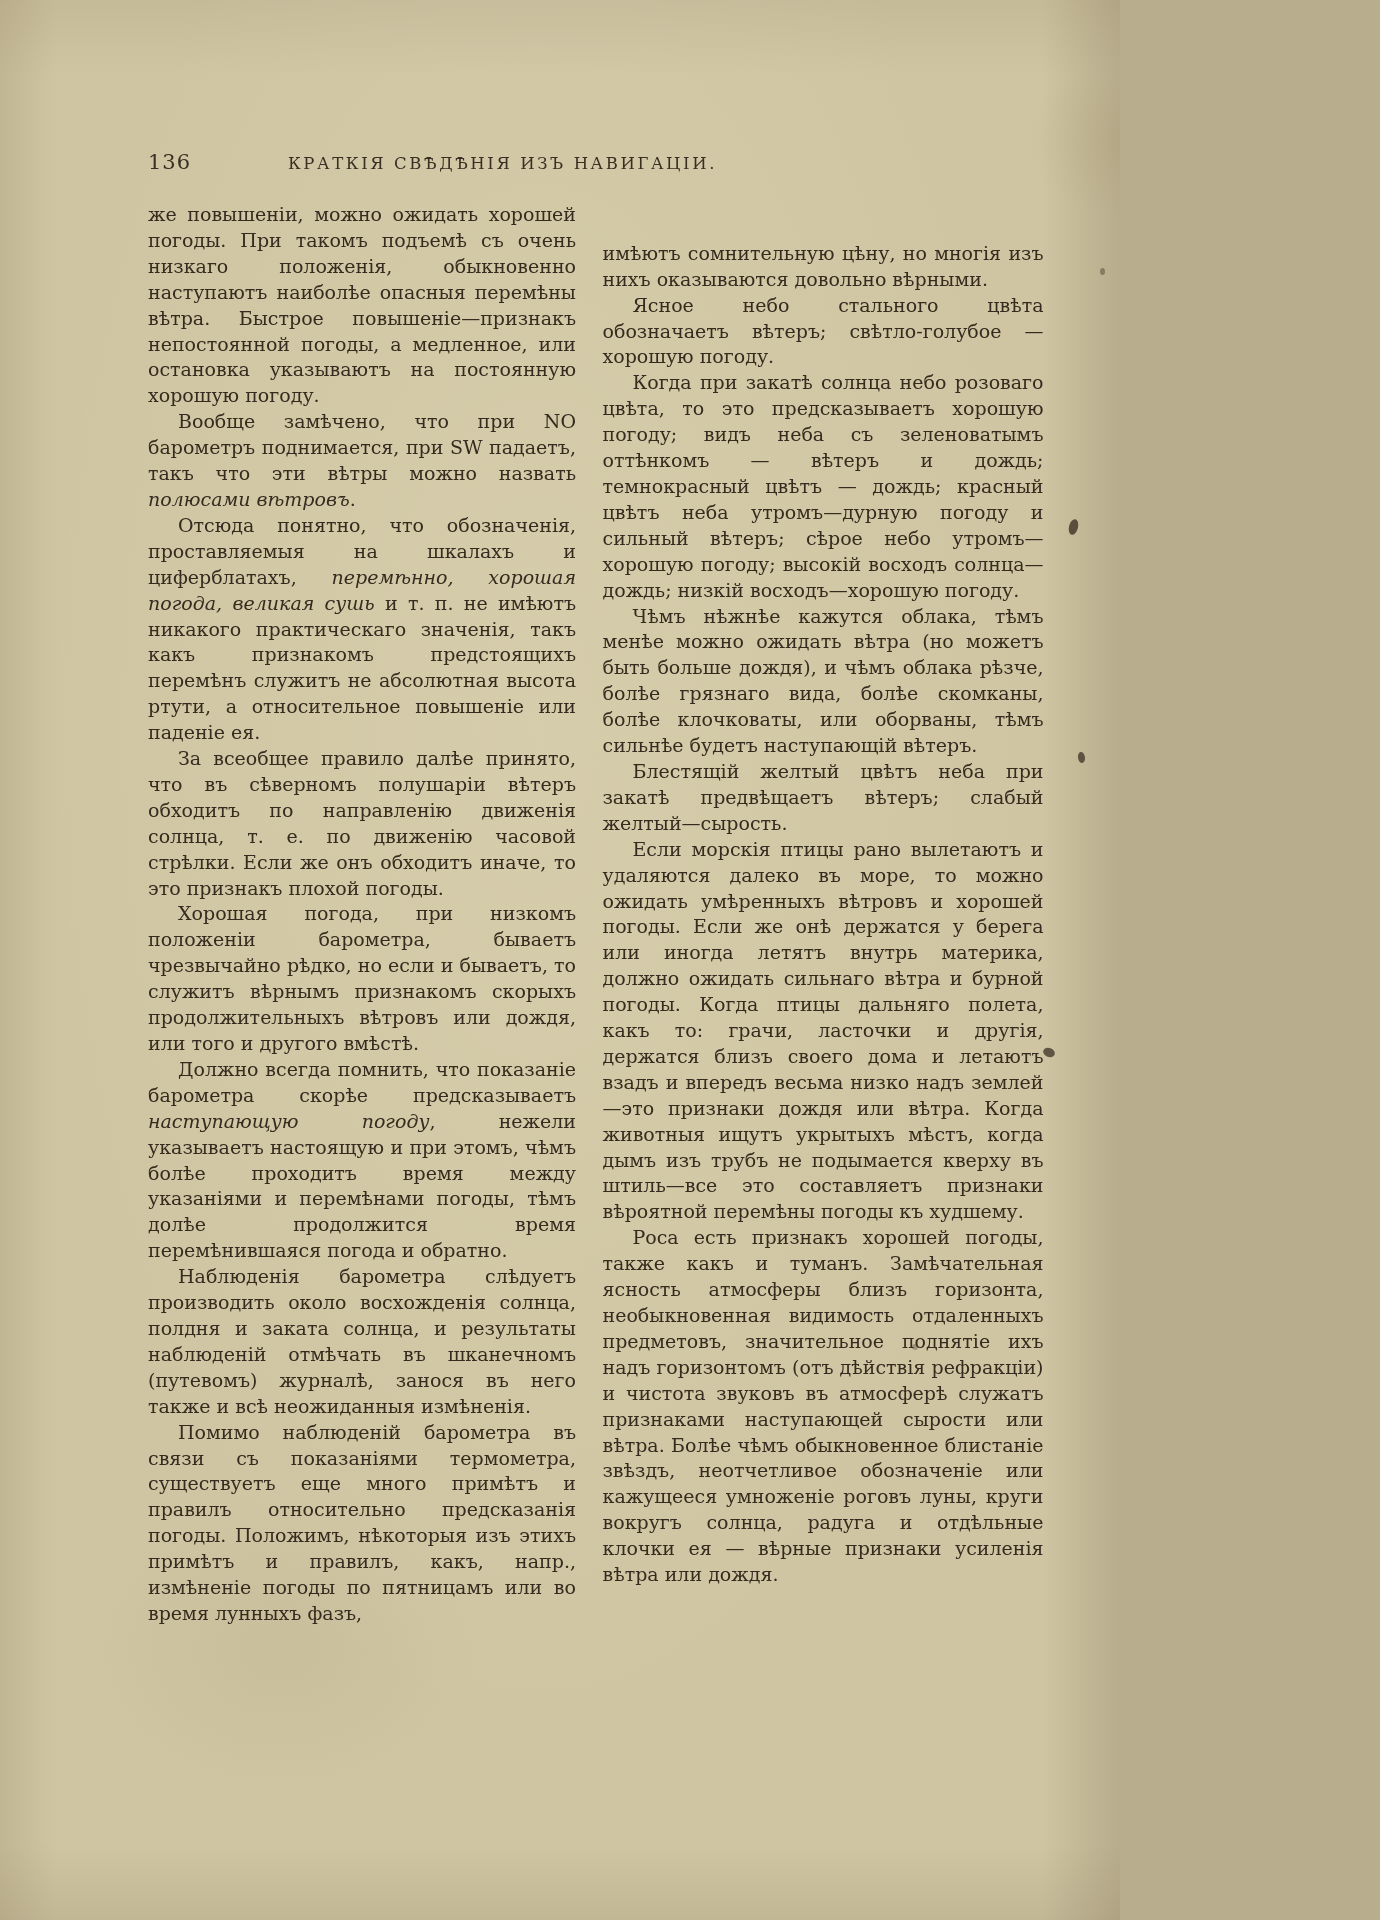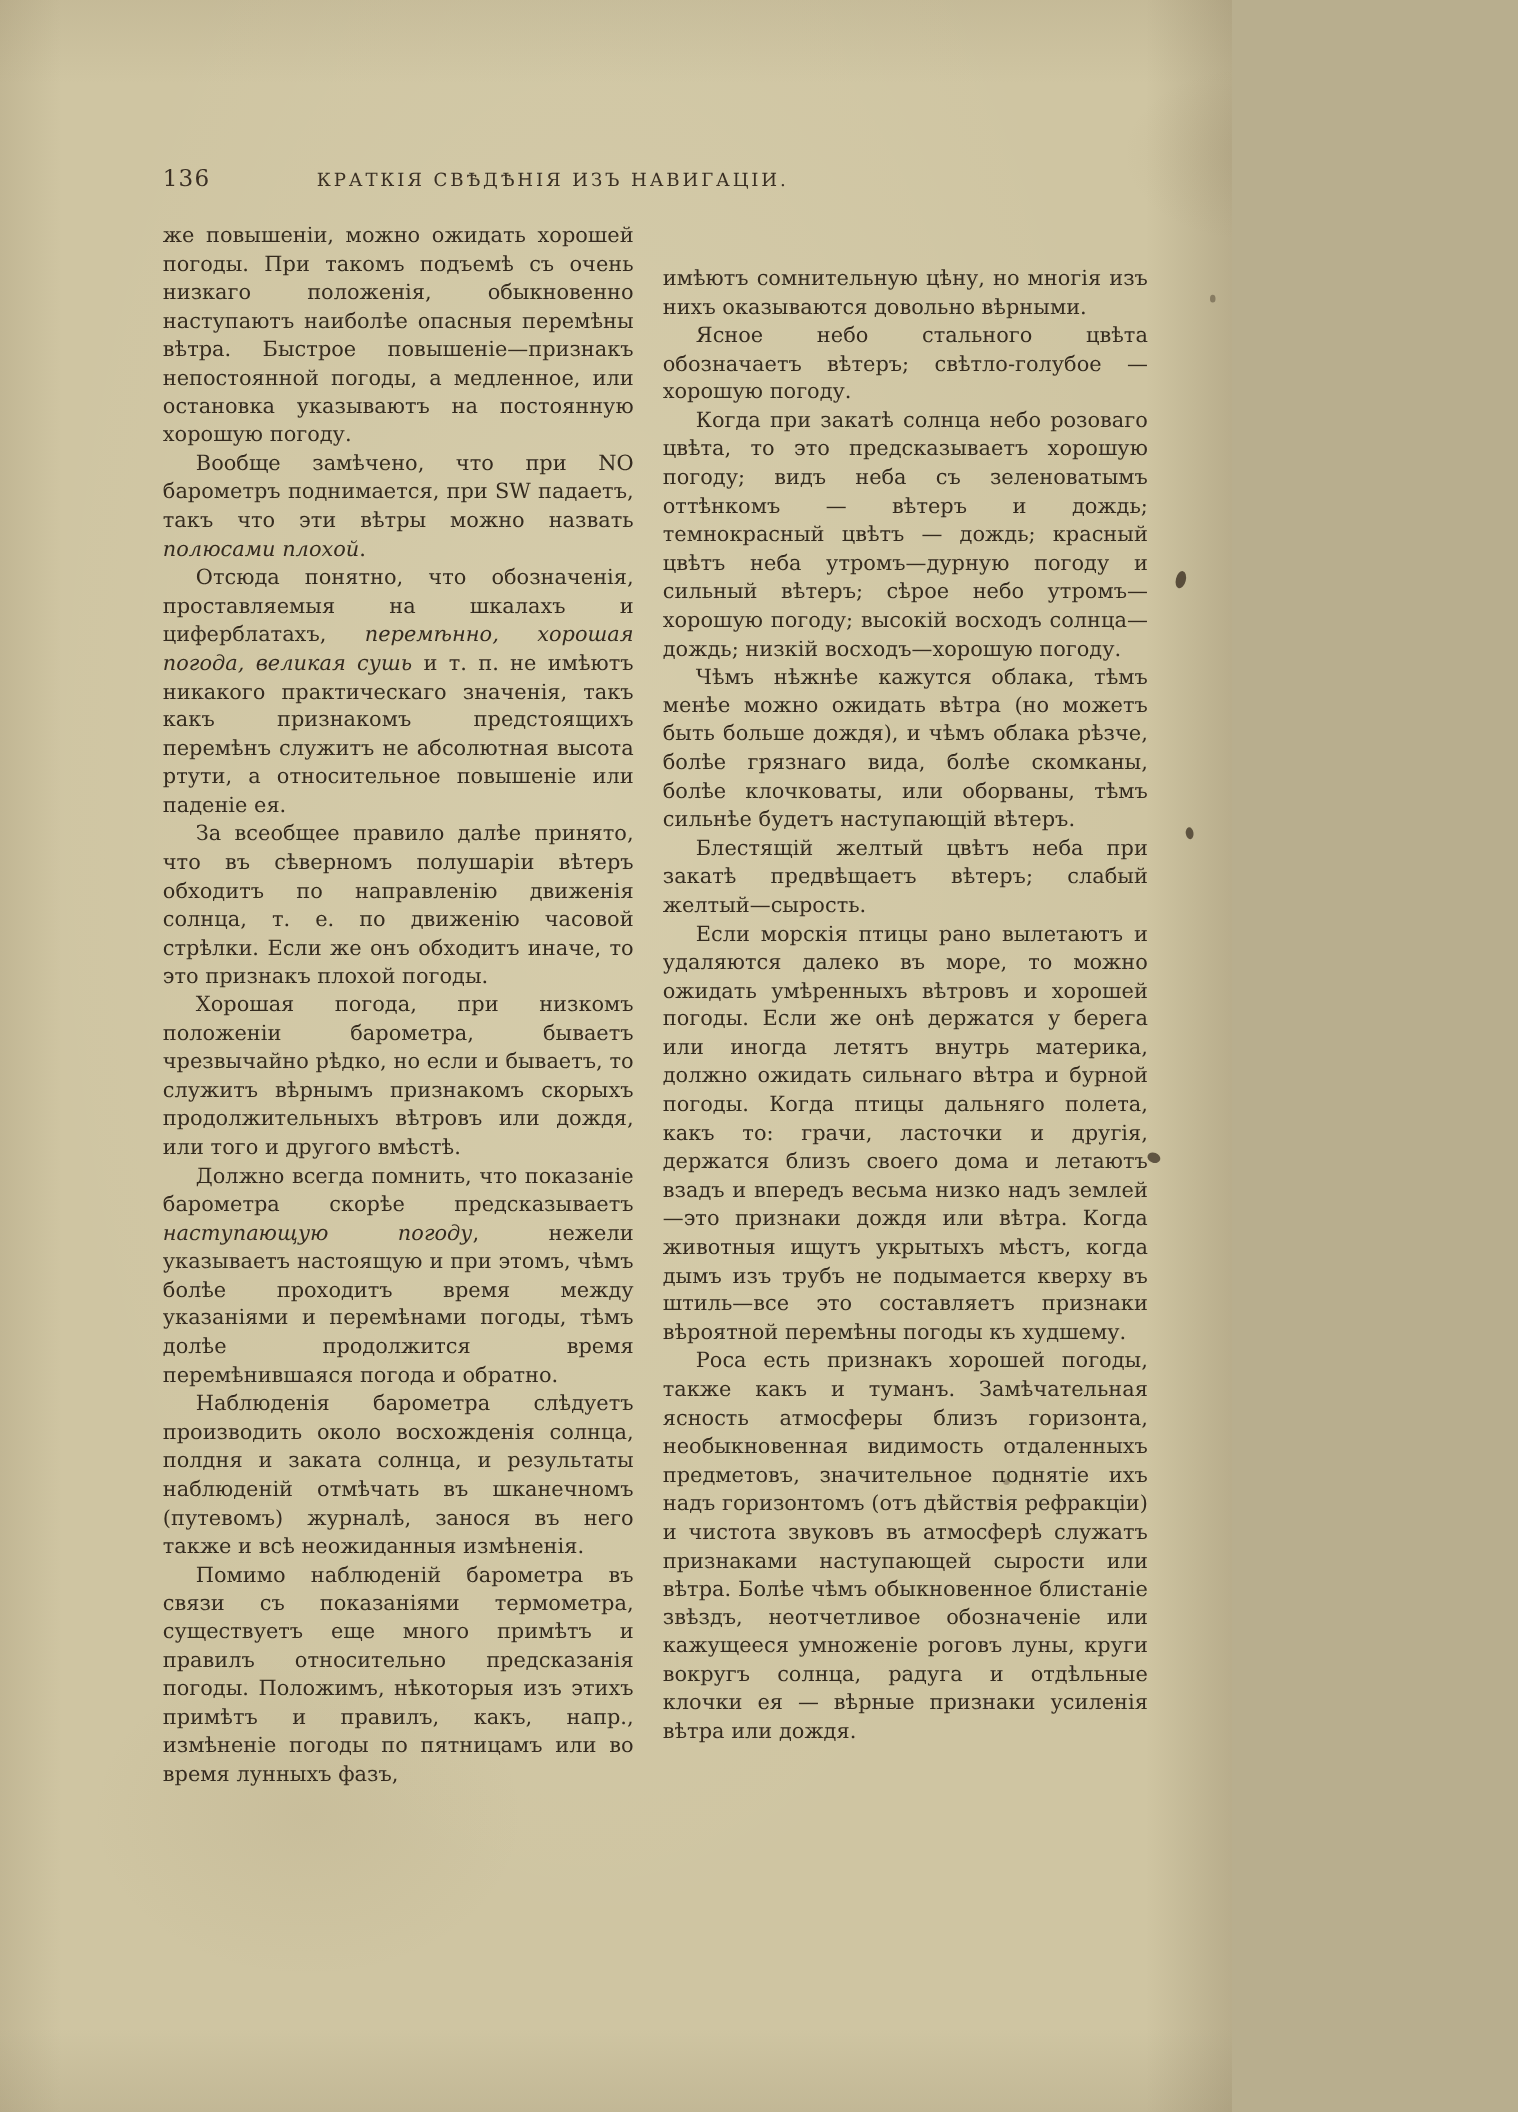"полюсами плохой" span.em { text: плохой -> вѣтровъ }
